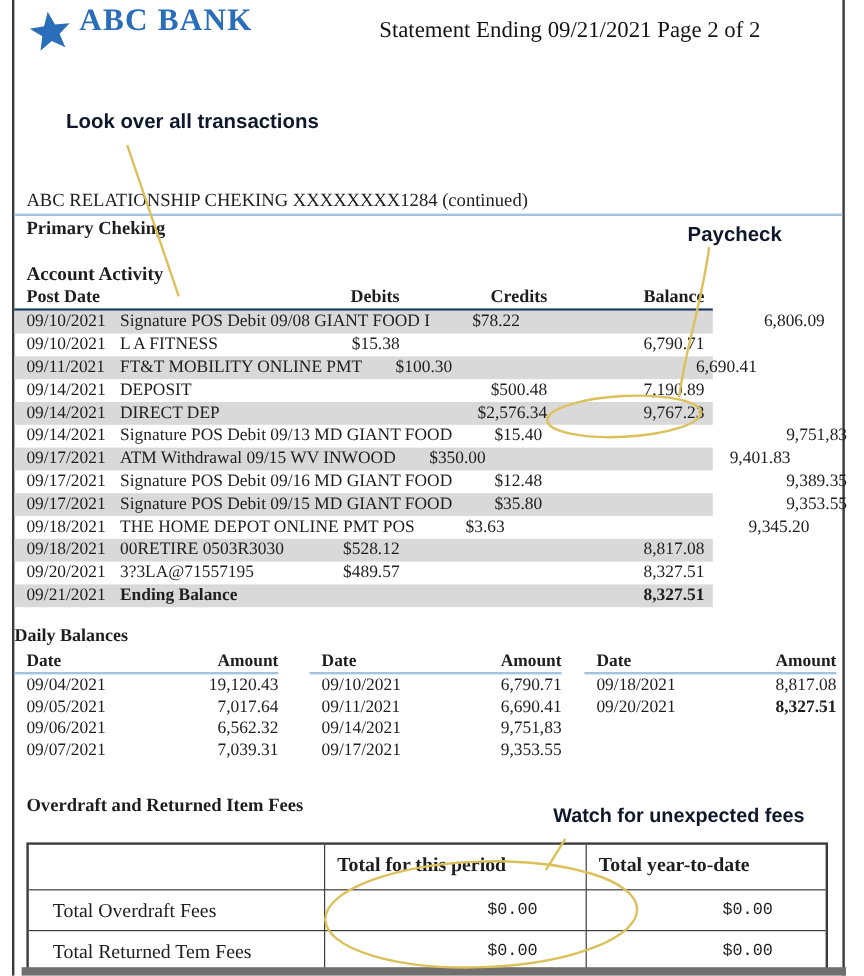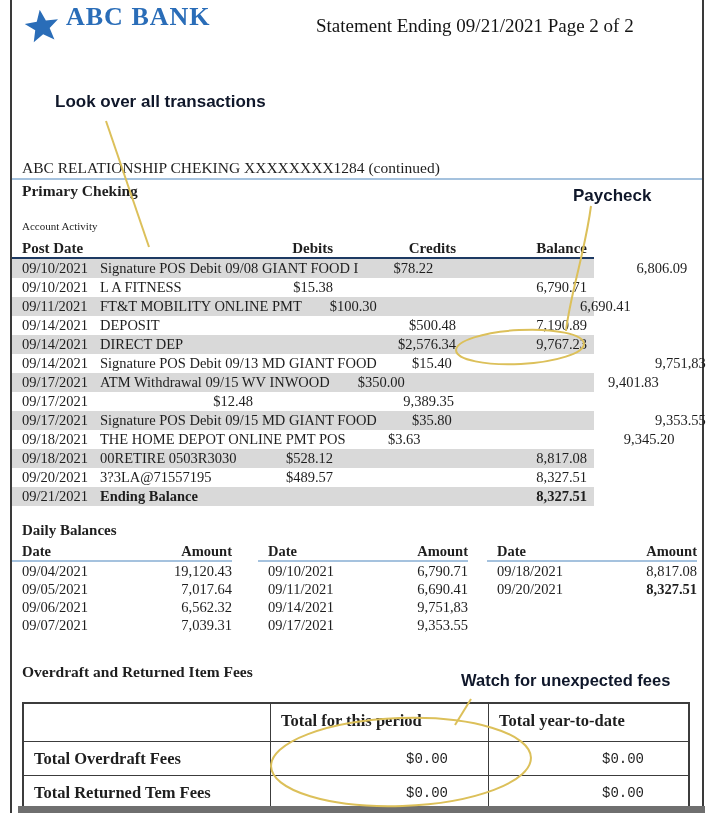"Account Activity" .activity-title { font-size: 11px -> 16px; font-weight: normal -> bold }
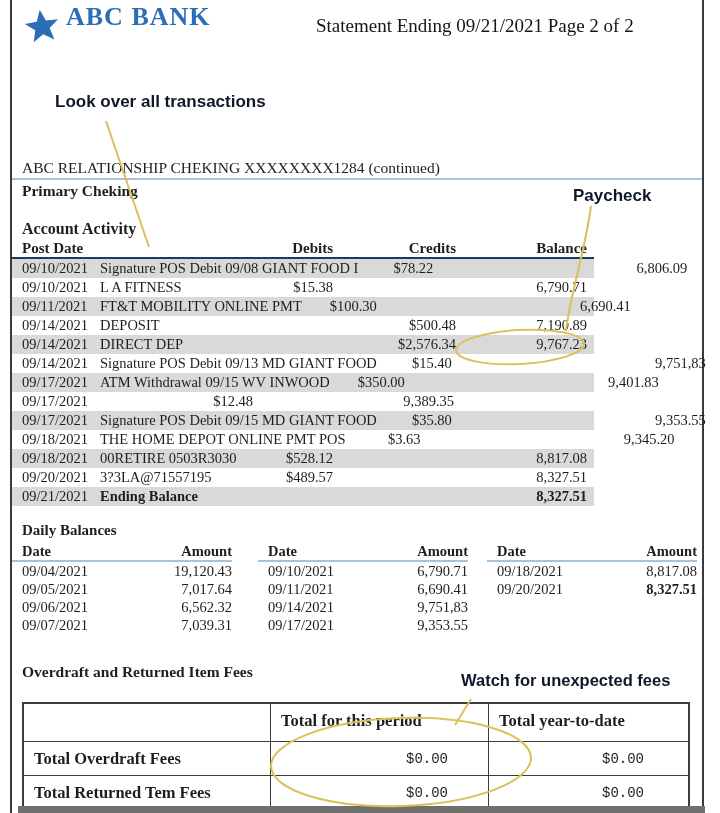"Signature POS Debit 09/16 MD" span.c-desc { html: none -> <span>Signature POS Debit 09/16 MD GIANT FOOD</span> }
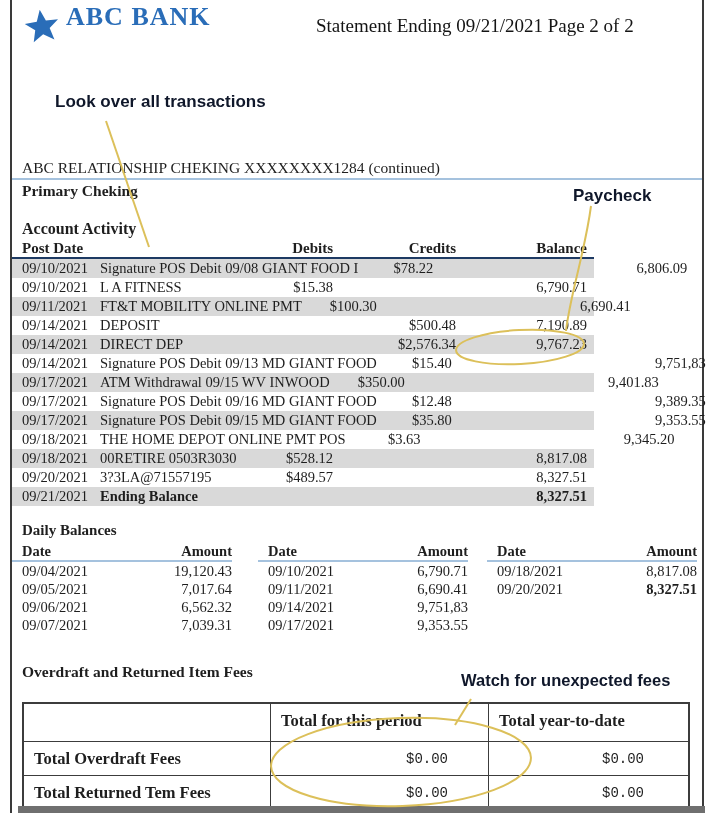"Daily Balances" .db-title { padding-left: 10px -> none }
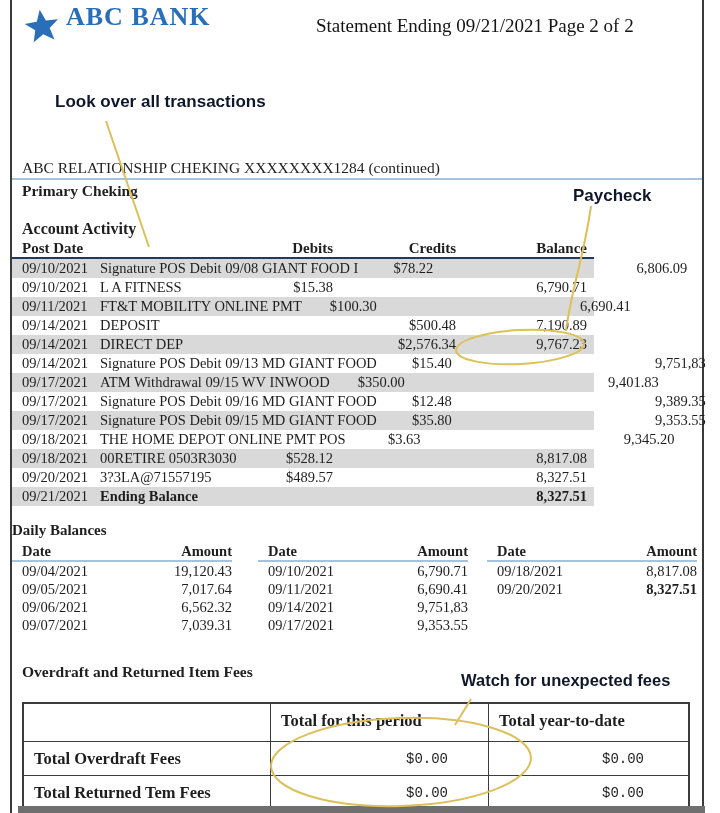"Total Overdraft Fees" .f-label { font-weight: bold -> normal; padding: 7px 0 0 10px -> 7px 0 0 20px }
